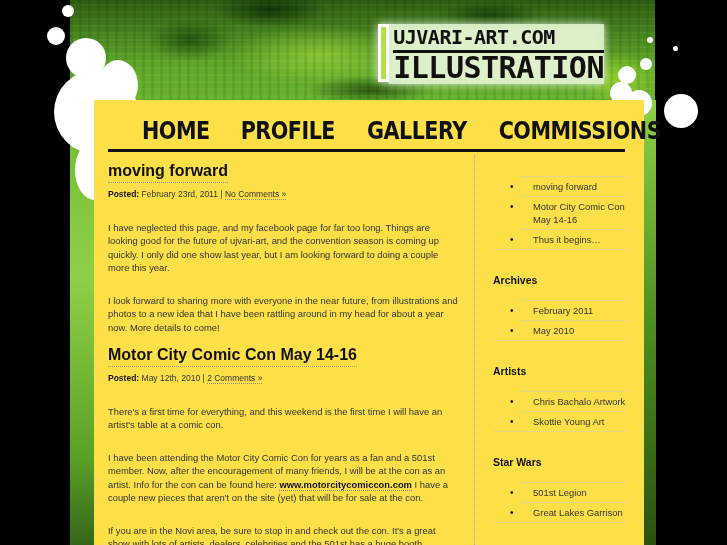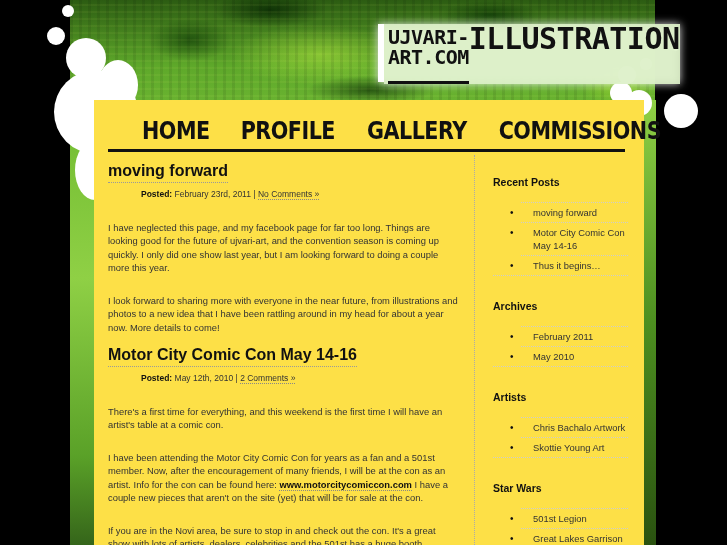"UJVARI-ART.COM" .logo-text { flex-direction: row -> column }
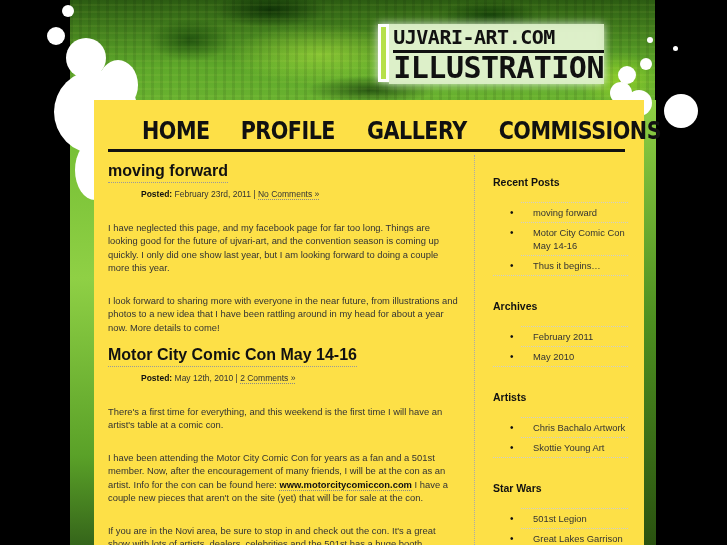"Recent Posts" h3 { html: <h3>Recent Posts</h3> -> none }
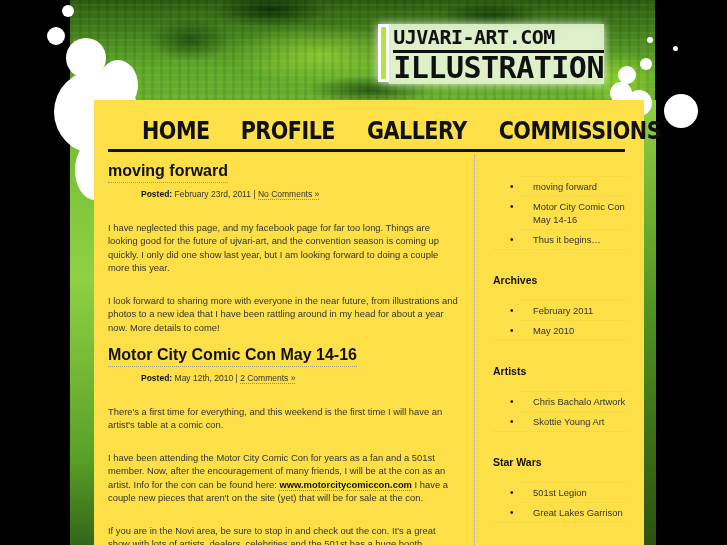"Posted: February 23rd, 2011 |" .post-meta { margin-left: 33px -> none }
